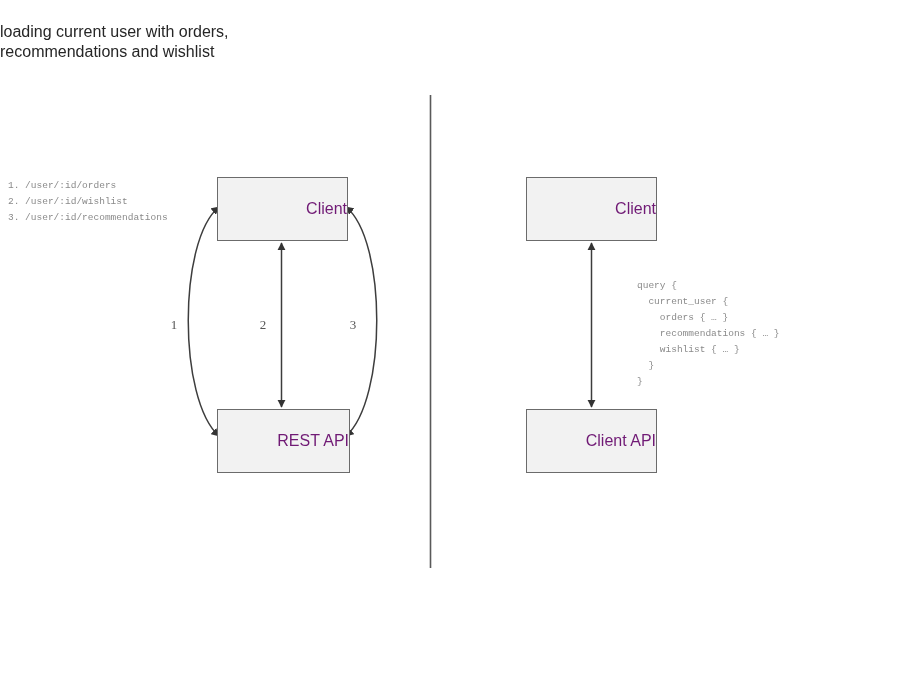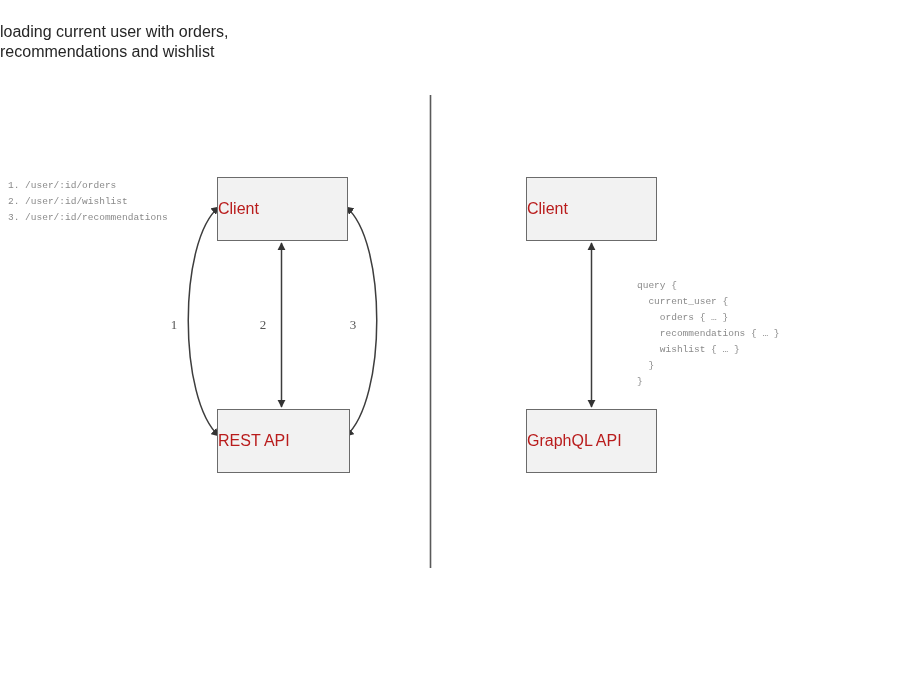"Client" .node { color: #b91c1c -> #701a75; justify-content: flex-start -> flex-end }
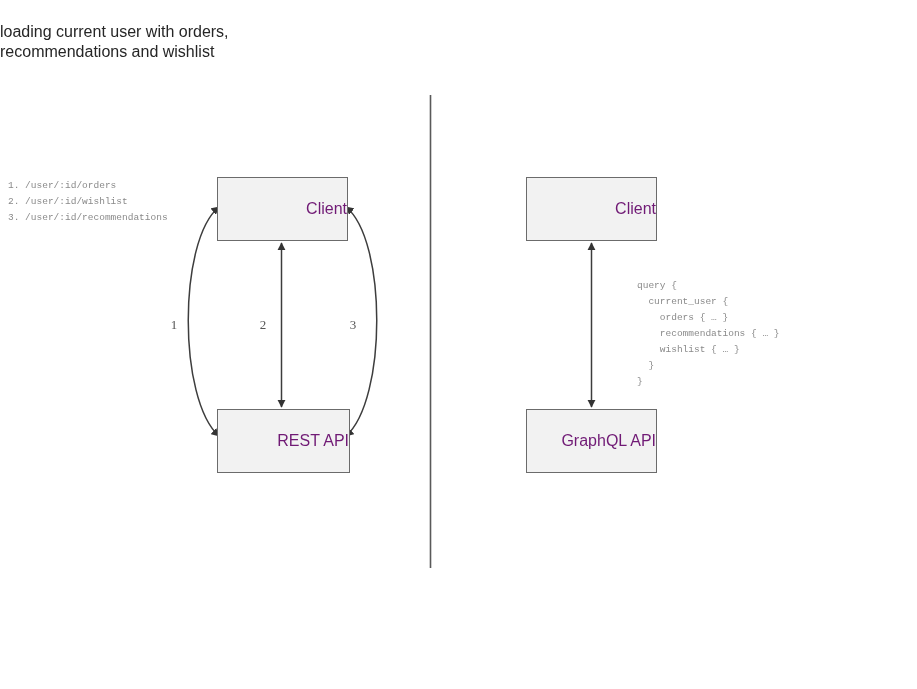"GraphQL API" span { text: GraphQL -> Client }
